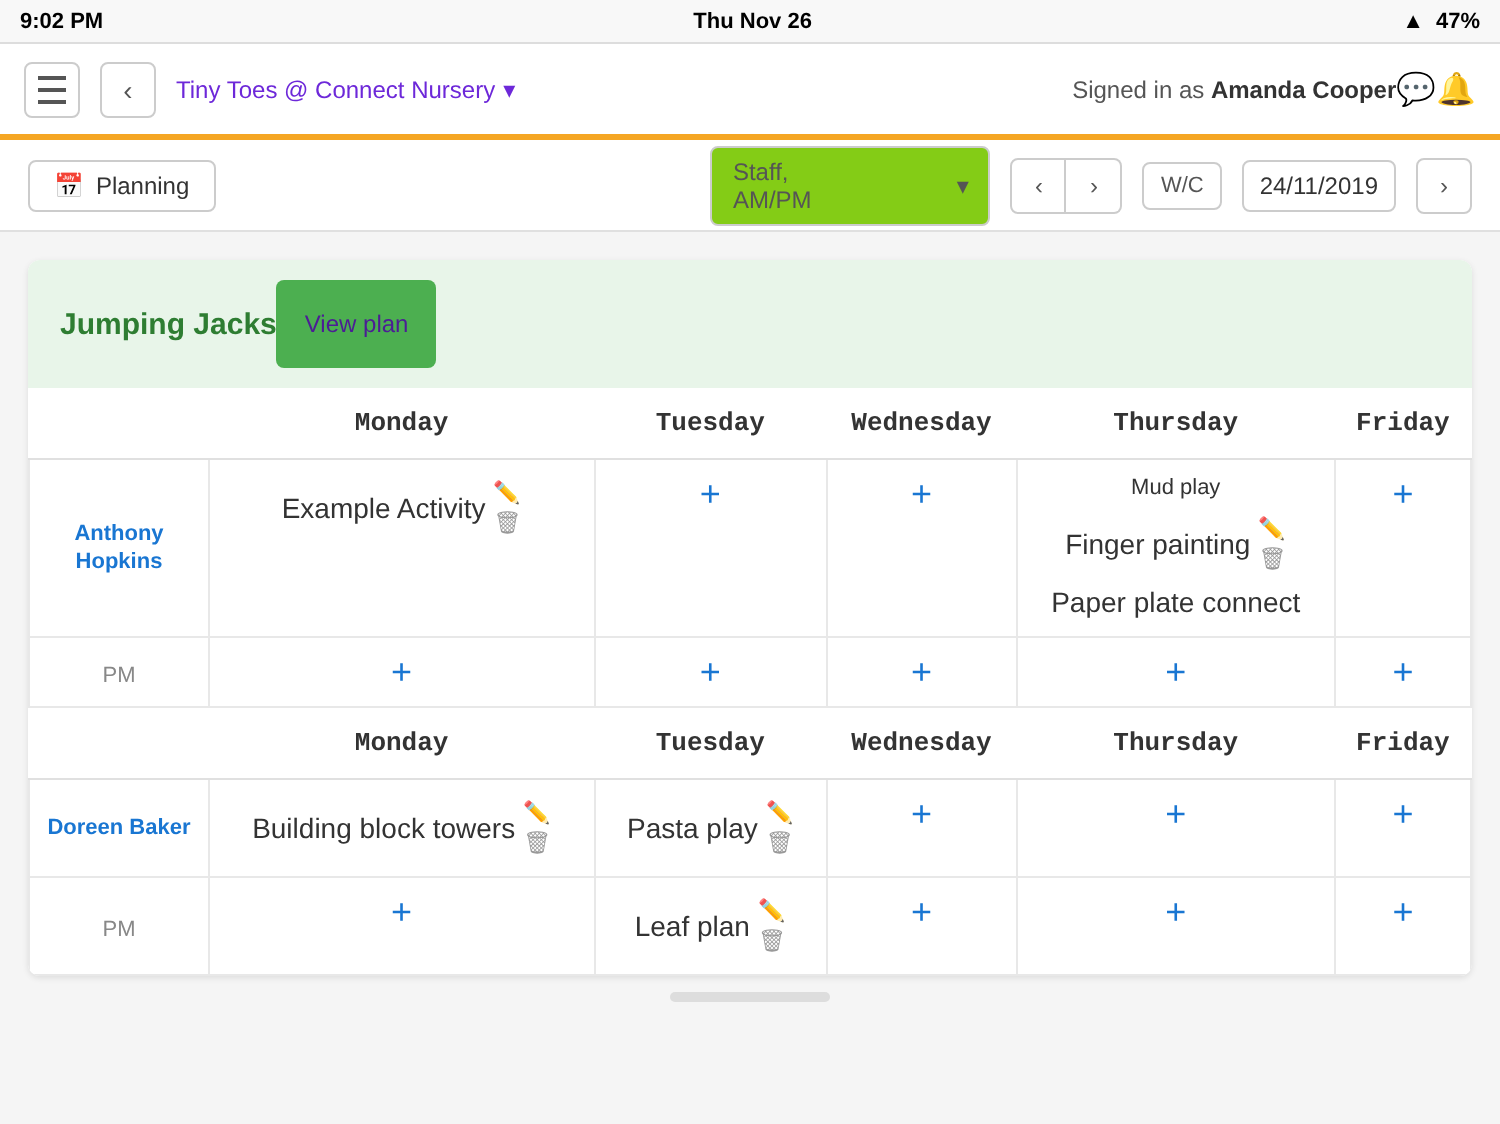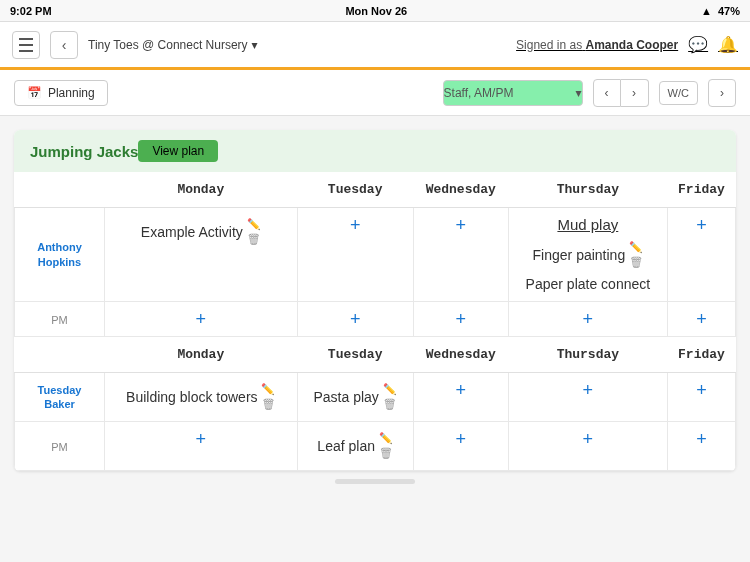"Mon Nov 26" div { text: Mon -> Thu }
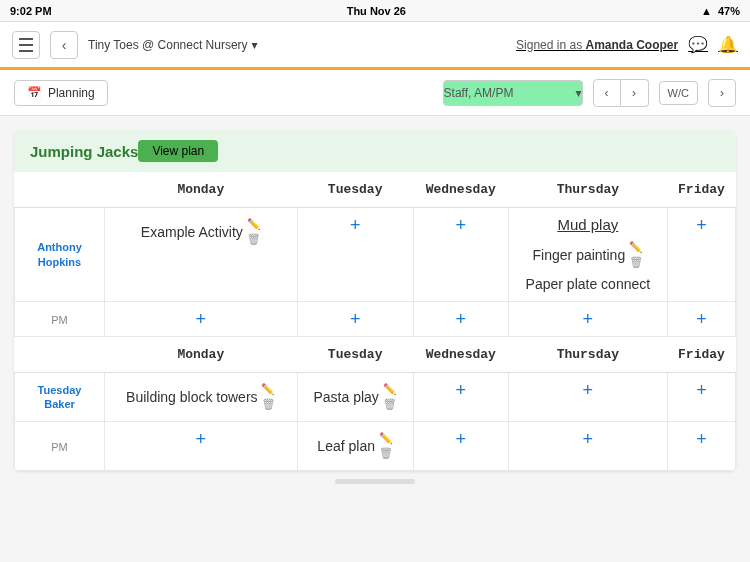"Tiny Toes @ Connect Nursery" .nursery-selector { color: #404040 -> #6d28d9 }
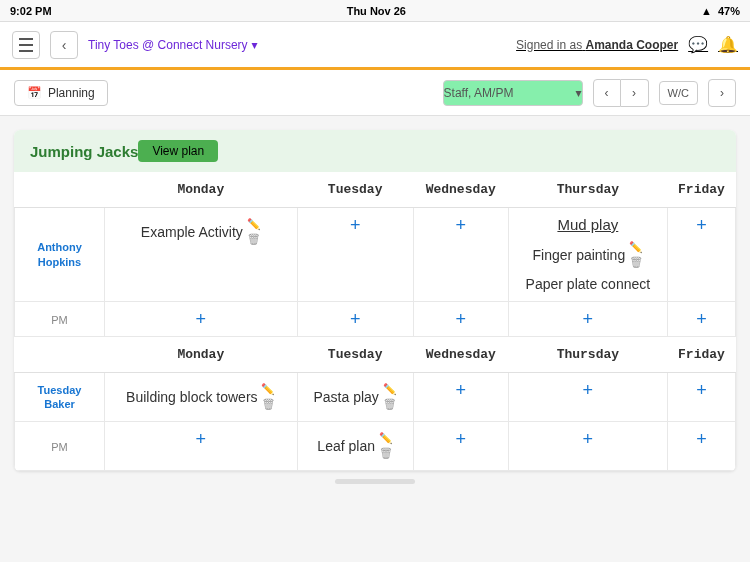"Signed in as Amanda Cooper" .nav-right { gap: 10px -> none; text-decoration: underline -> none }
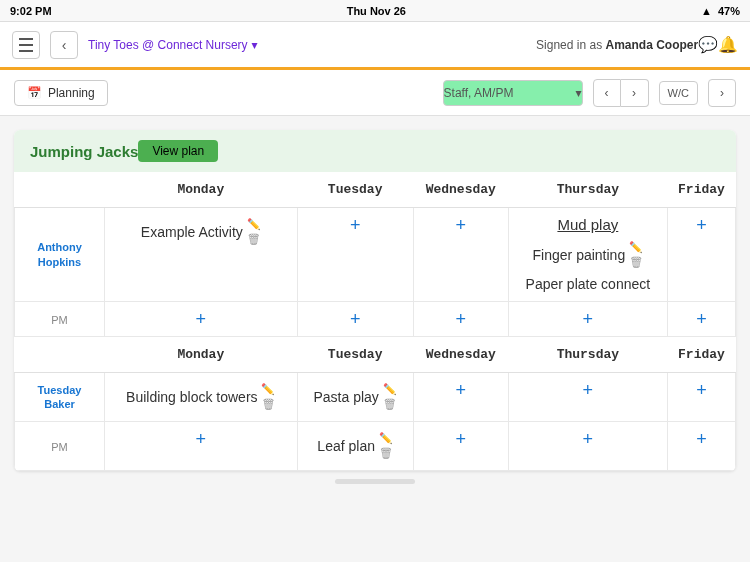"Staff, AM/PM" .filter-dropdown { background: #86efac -> #84cc16; padding: 5px 0 -> 5px 10px }
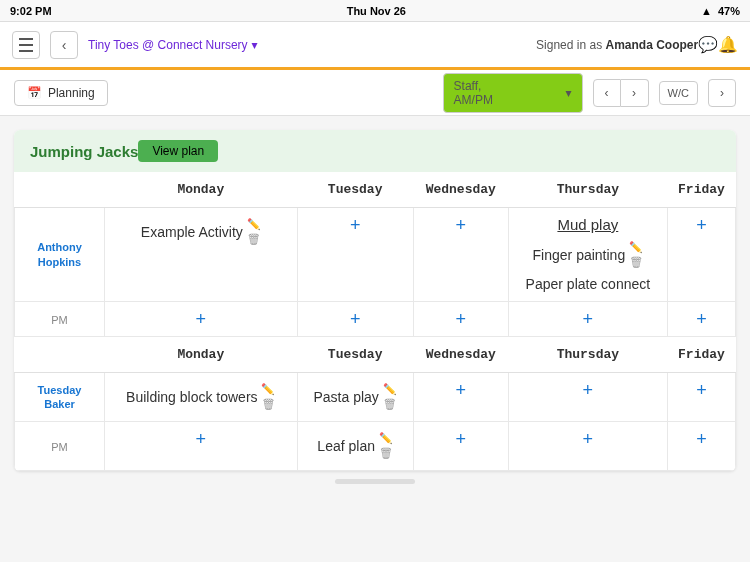"24/11/2019" div.date-input { html: none -> <div>24/11/2019</div> }
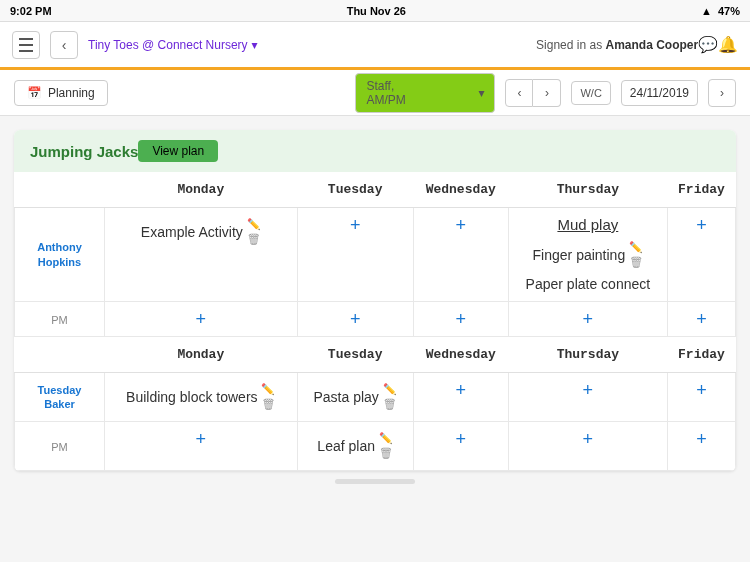"View plan" .view-plan-btn { color: #000000 -> #4c1d95; padding: 4px 14px -> 15px 14px }
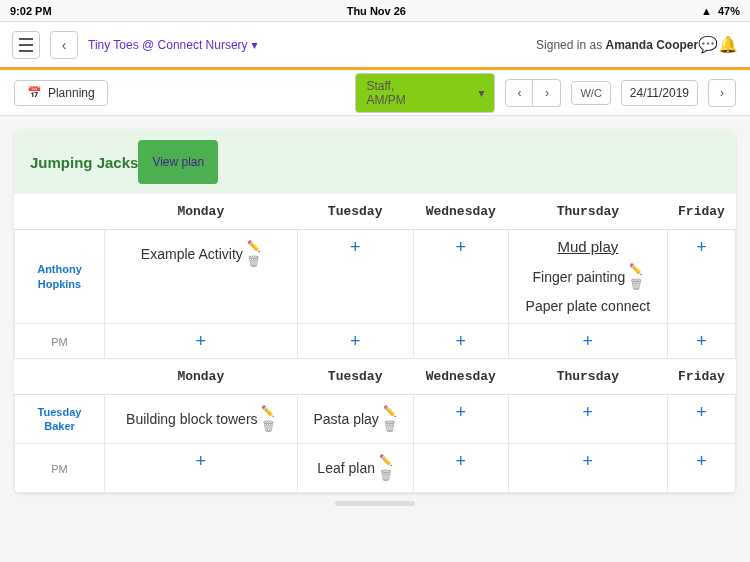"Mud play" .mud-play { font-size: 15px -> 11px; text-decoration: underline -> none }
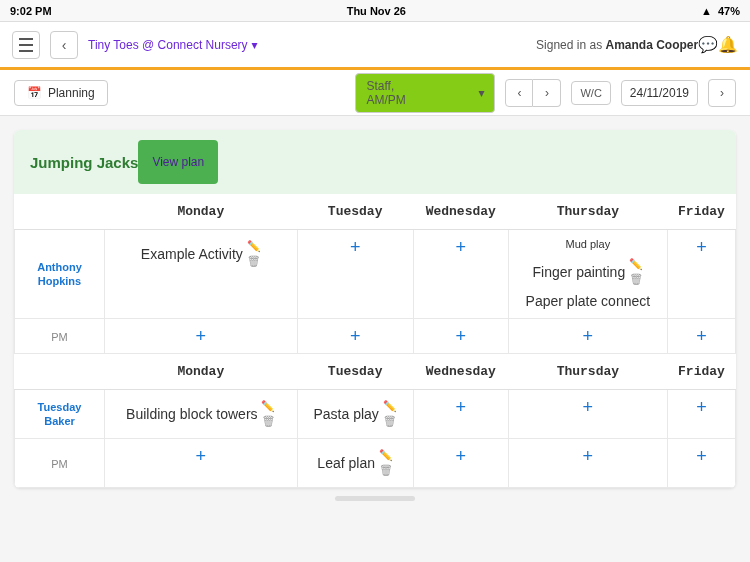"Tuesday Baker" div.staff-name { text: Tuesday -> Doreen }
